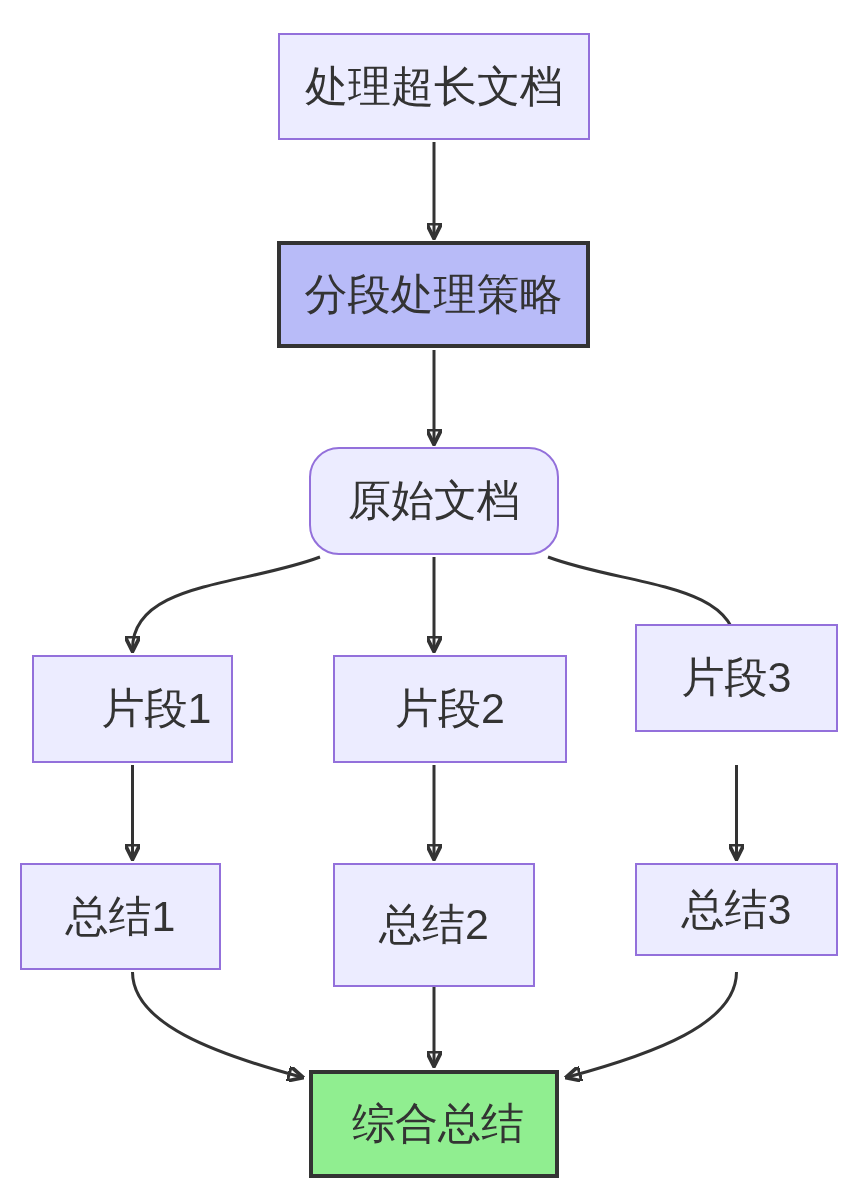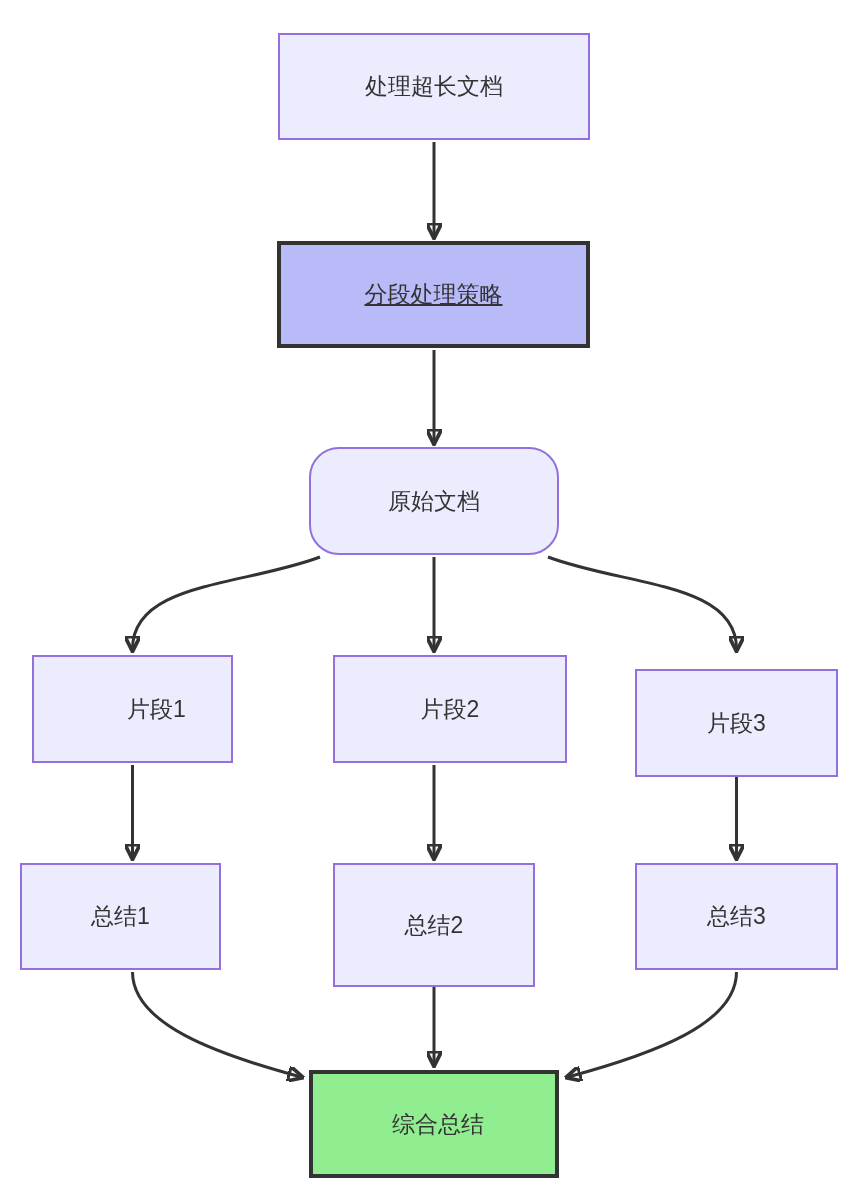"处理超长文档" .node { font-size: 23px -> 43px }
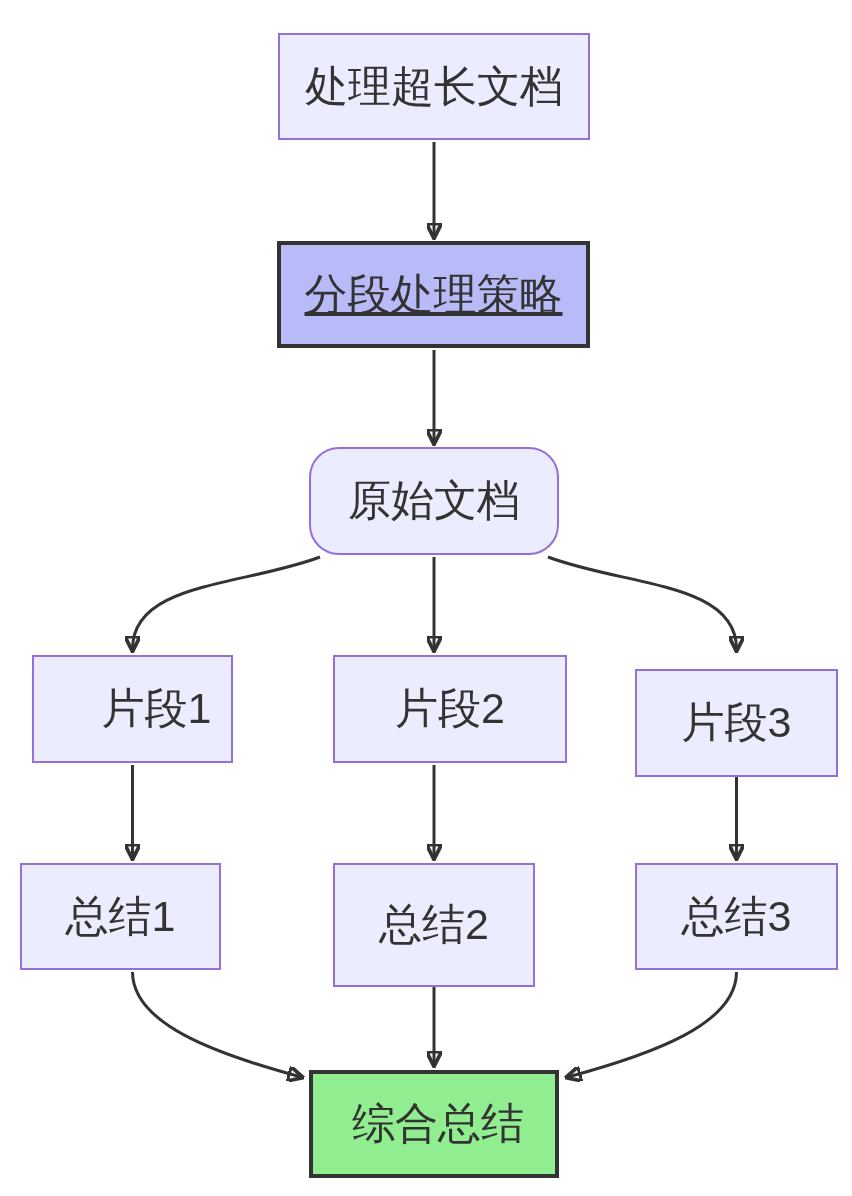"分段处理策略" .node.emphasis { text-decoration: underline -> none }
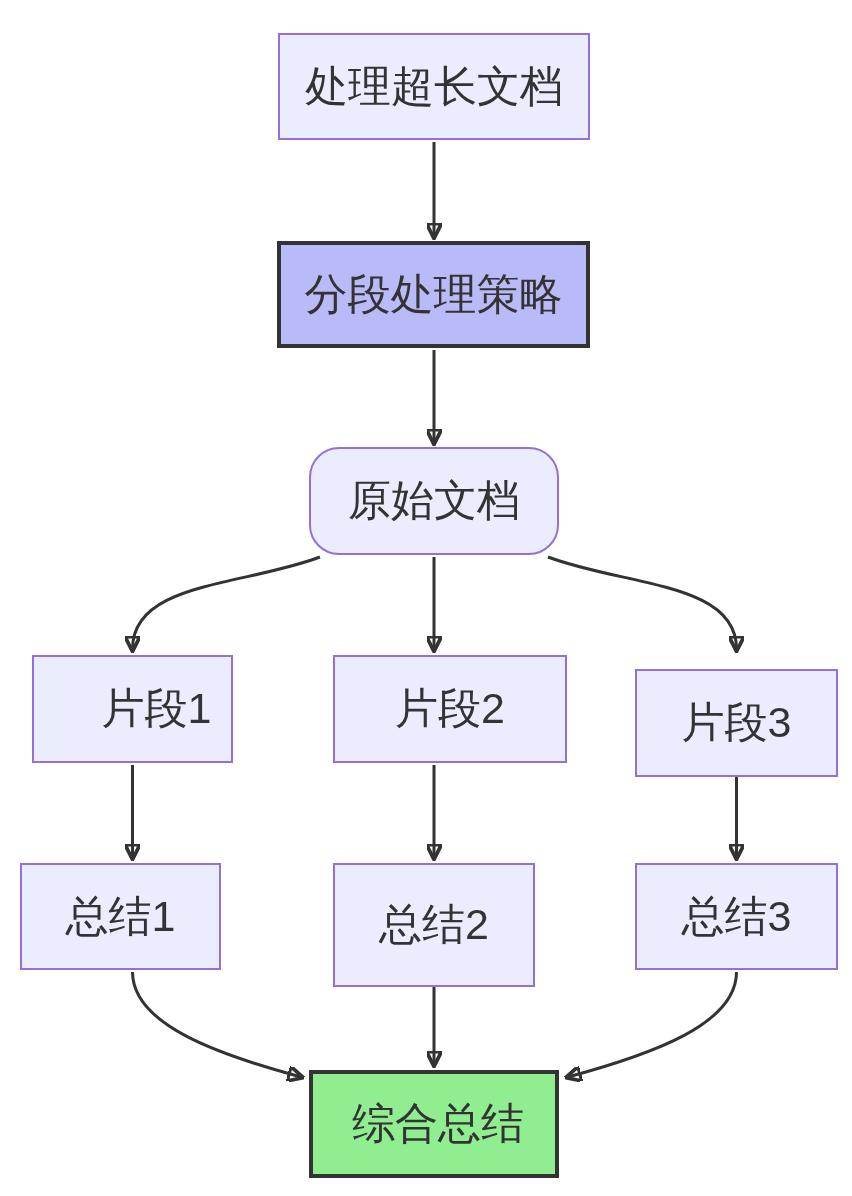"片段3" div.node { top: 669px -> 624px }
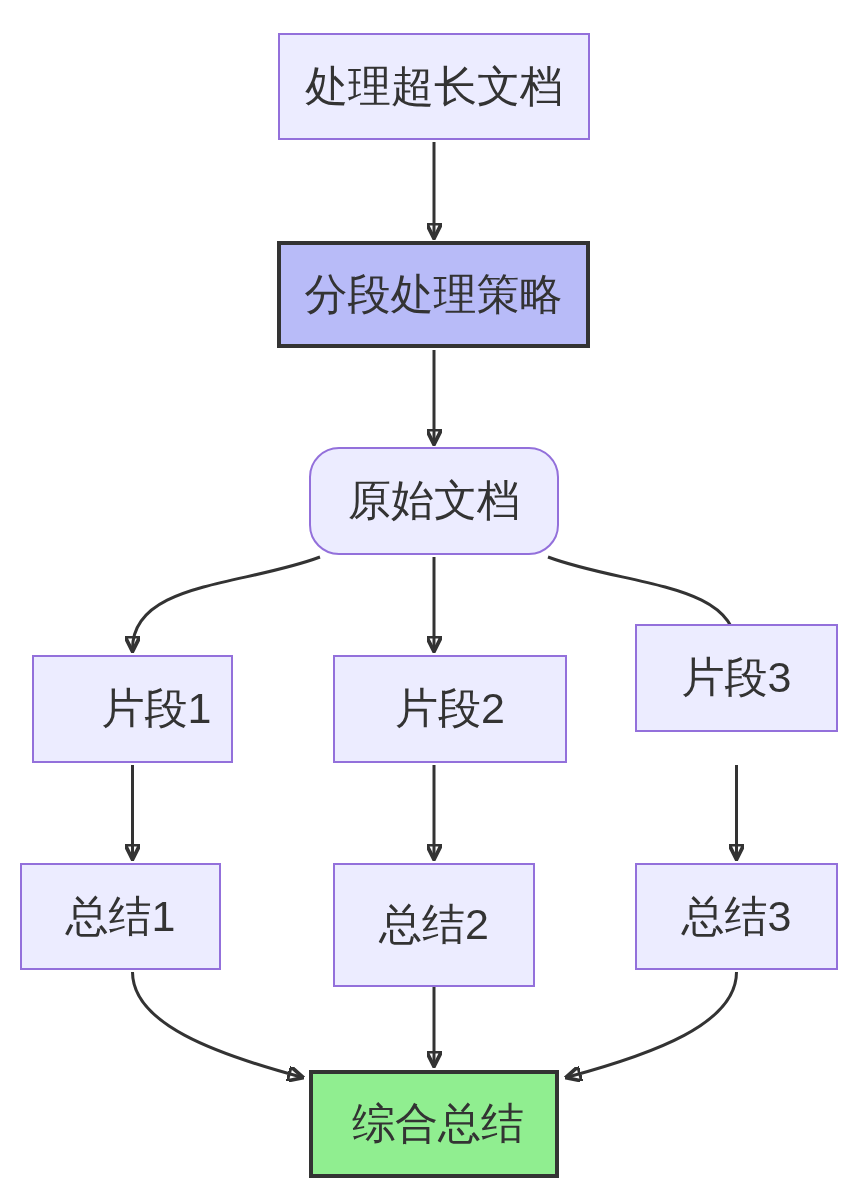"总结3" div.node { height: 107px -> 93px }
